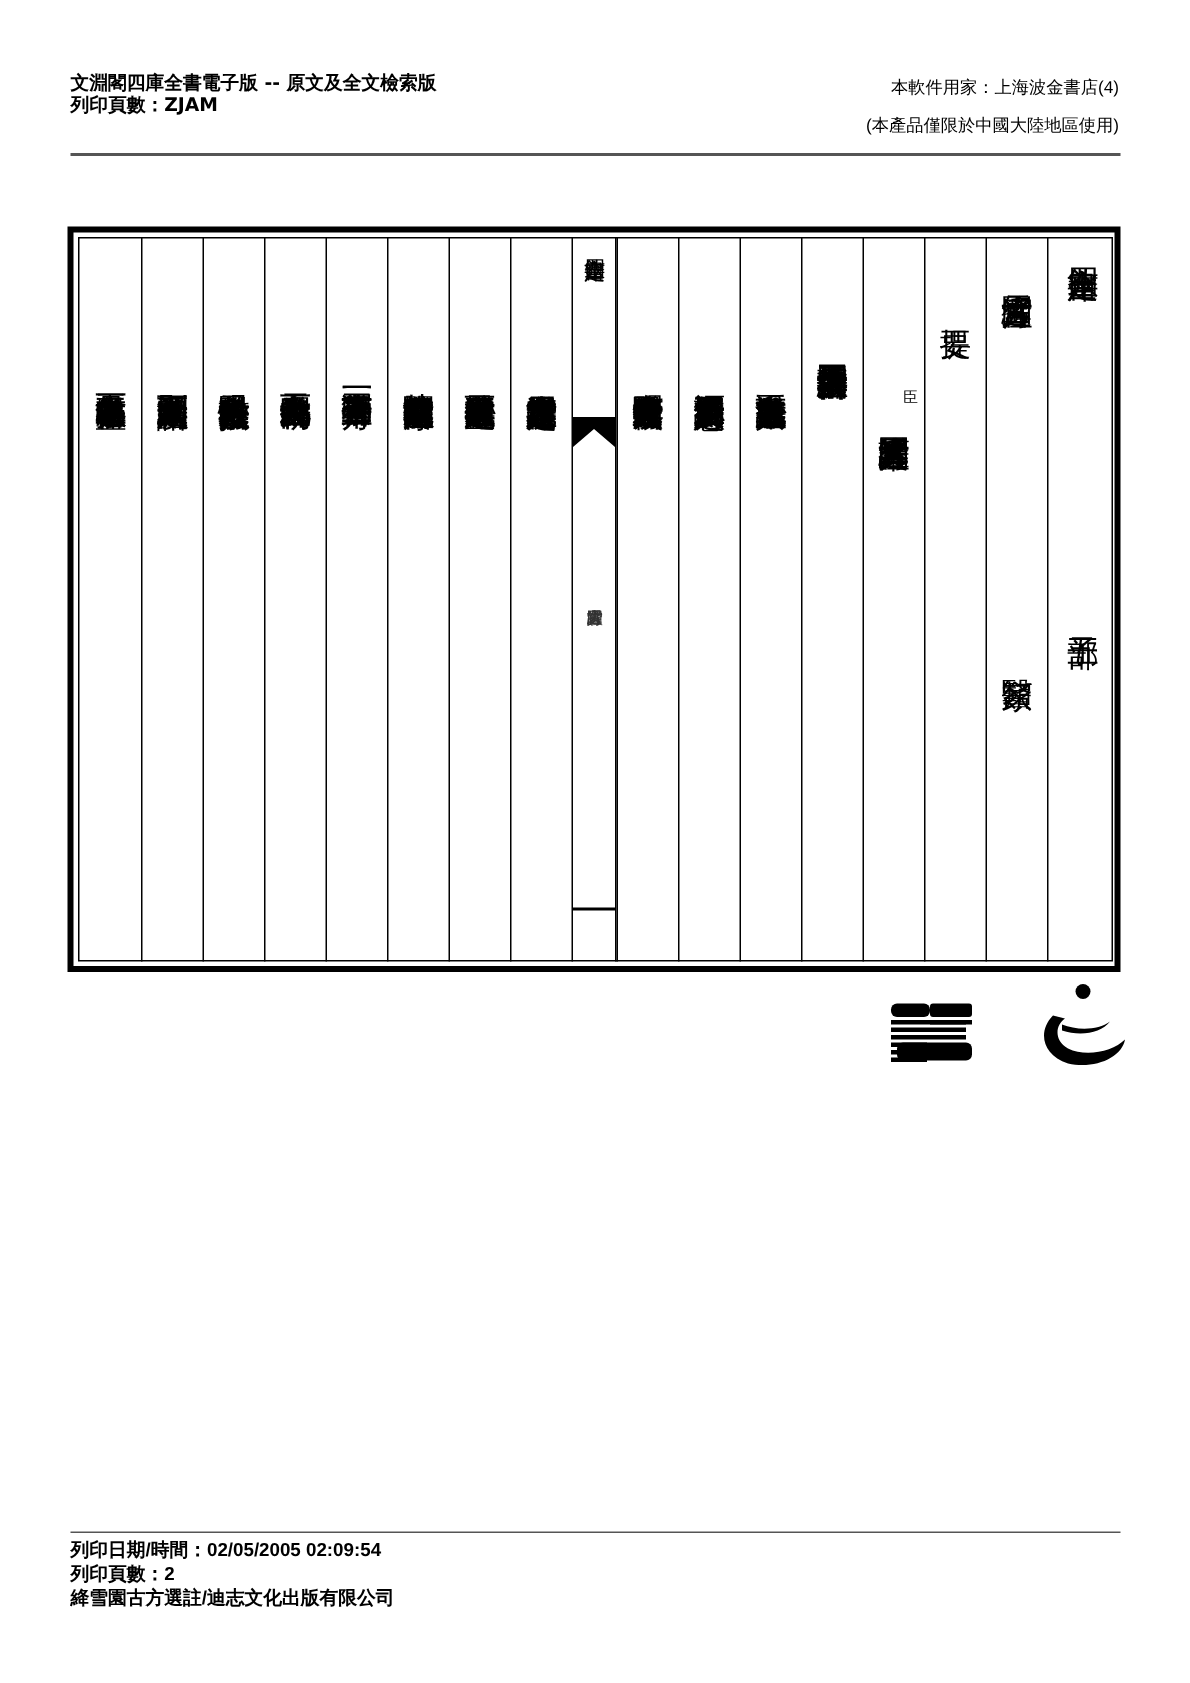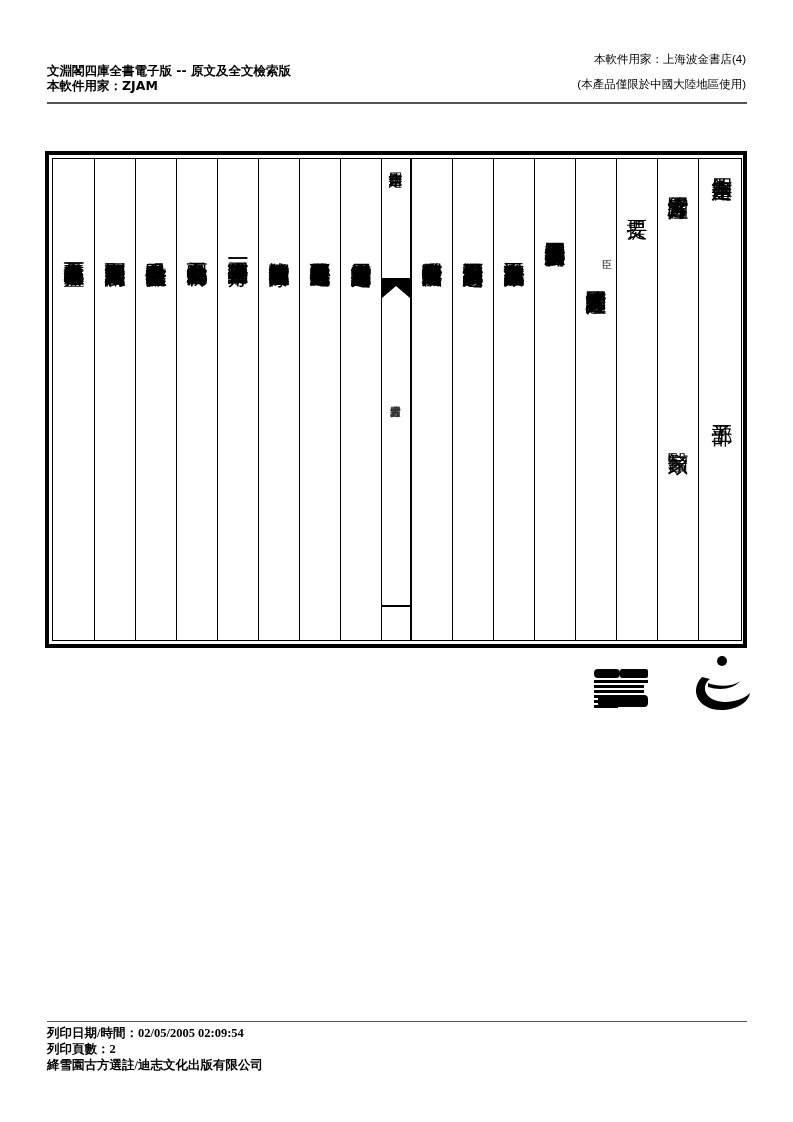"文淵閣四庫全書電子版 -- 原文及全文檢索版" .hdr-left { margin-top: 16px -> none }
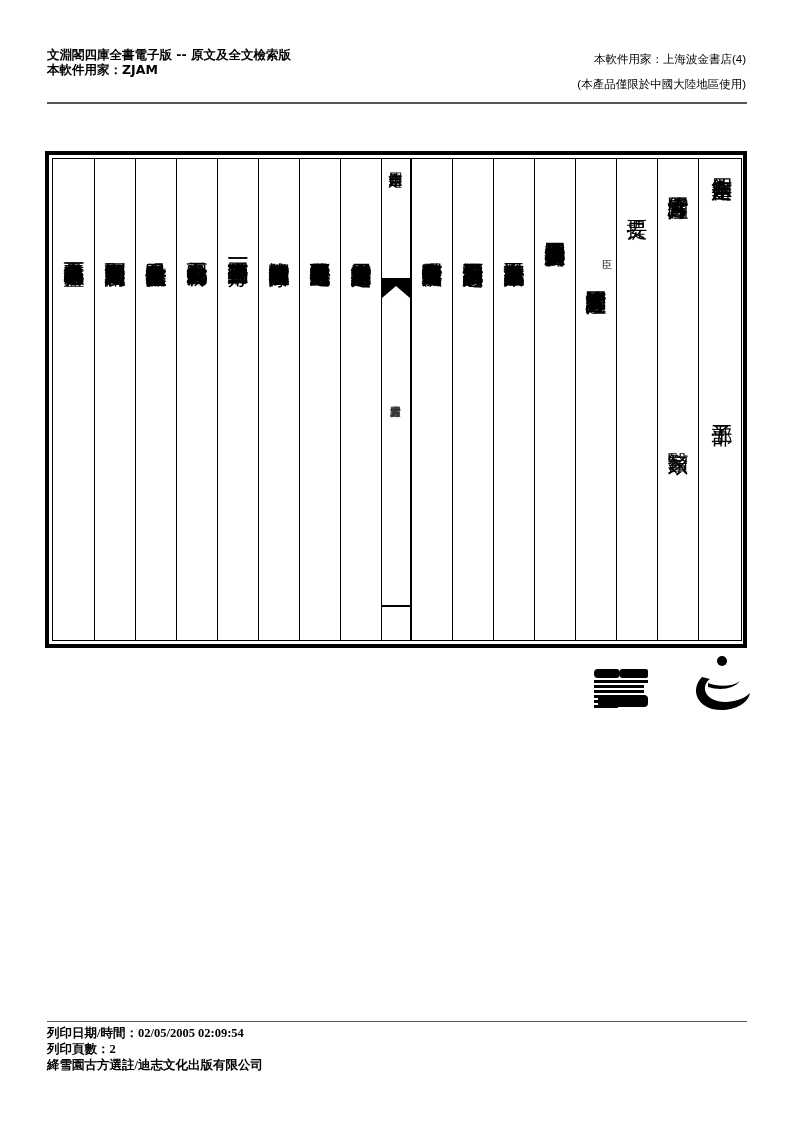"本軟件用家：ZJAM" div { text: 本軟件用家 -> 列印頁數 }
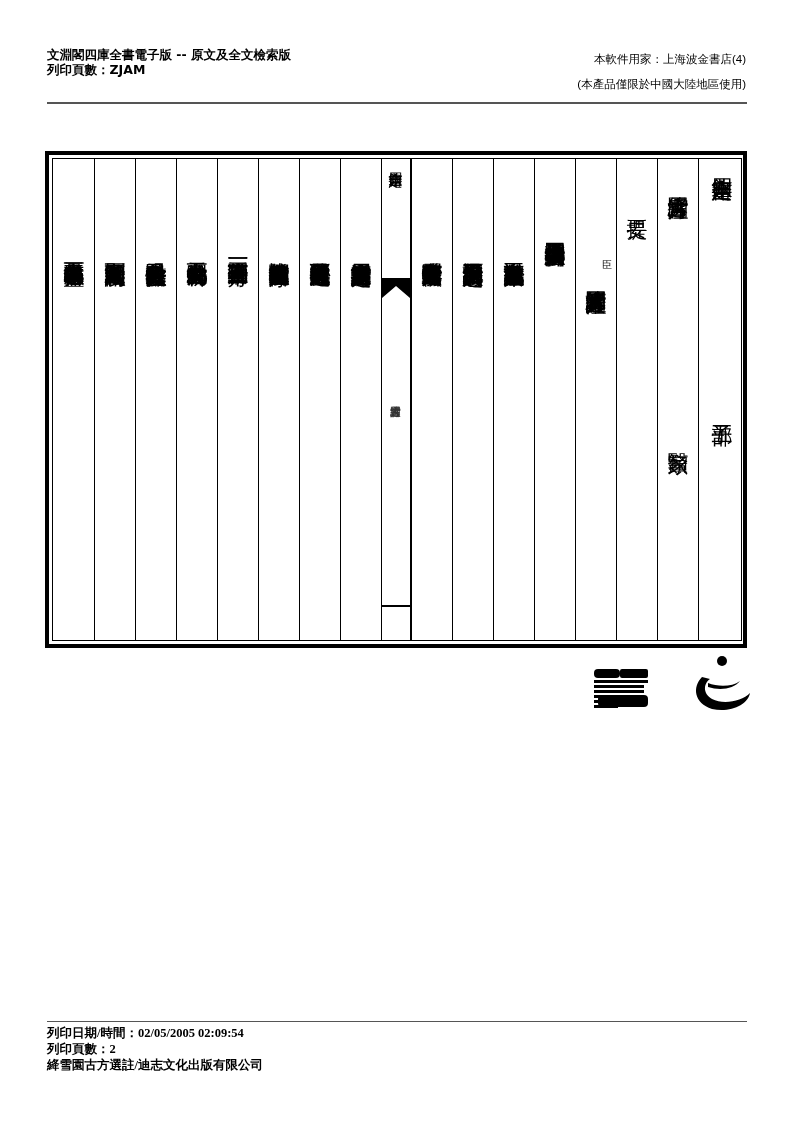"列印日期/時間：02/05/2005 02:09:54" .ftr { font-family: Liberation Serif, serif -> Liberation Sans, sans-serif }
